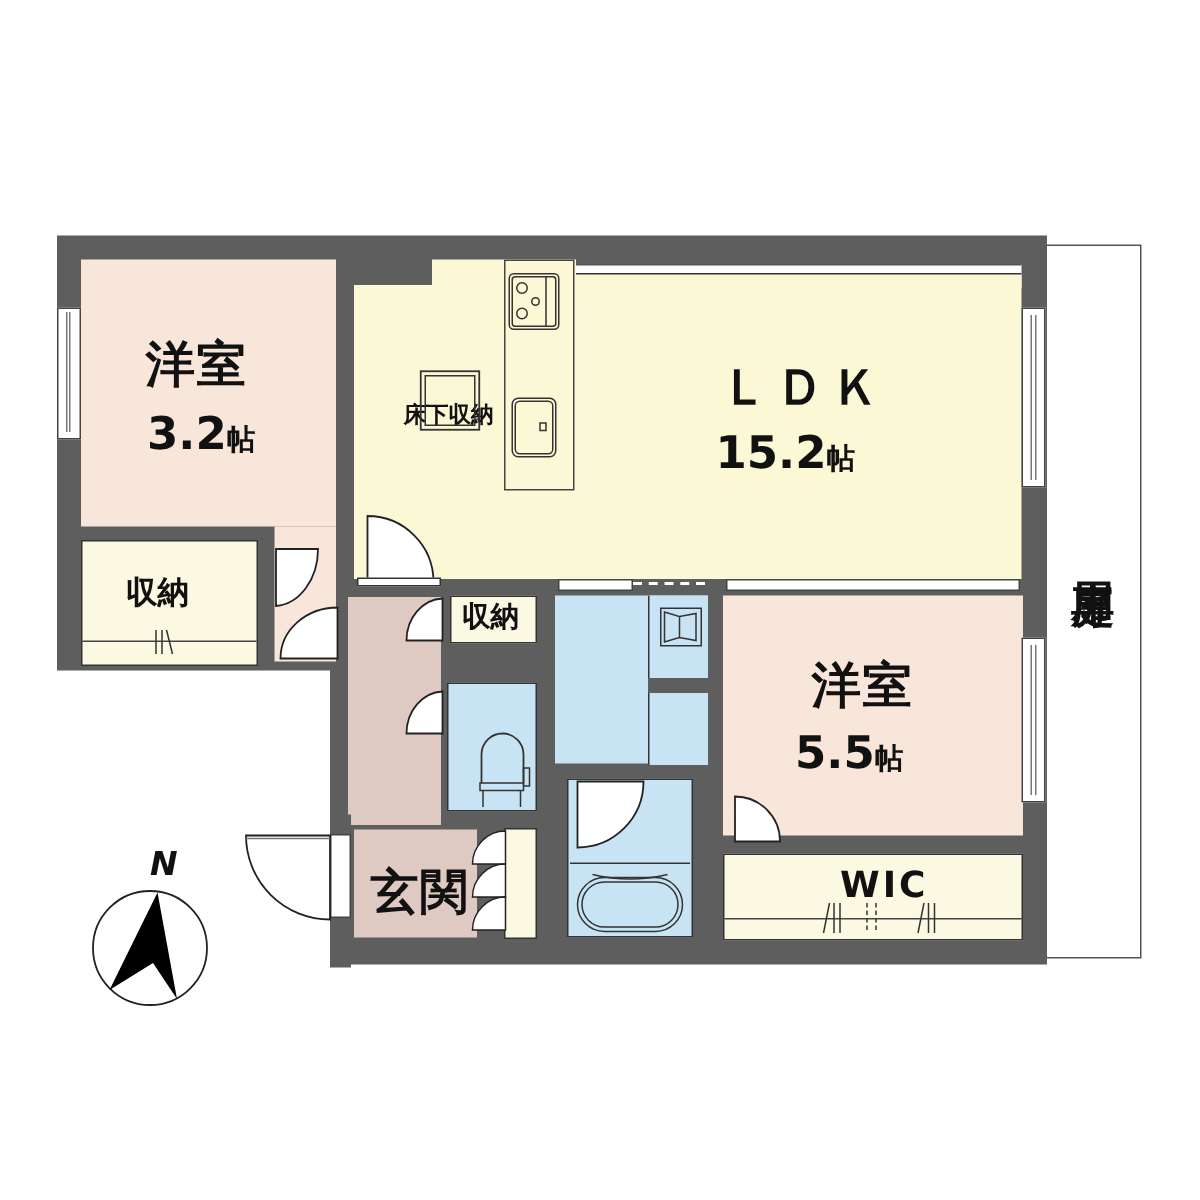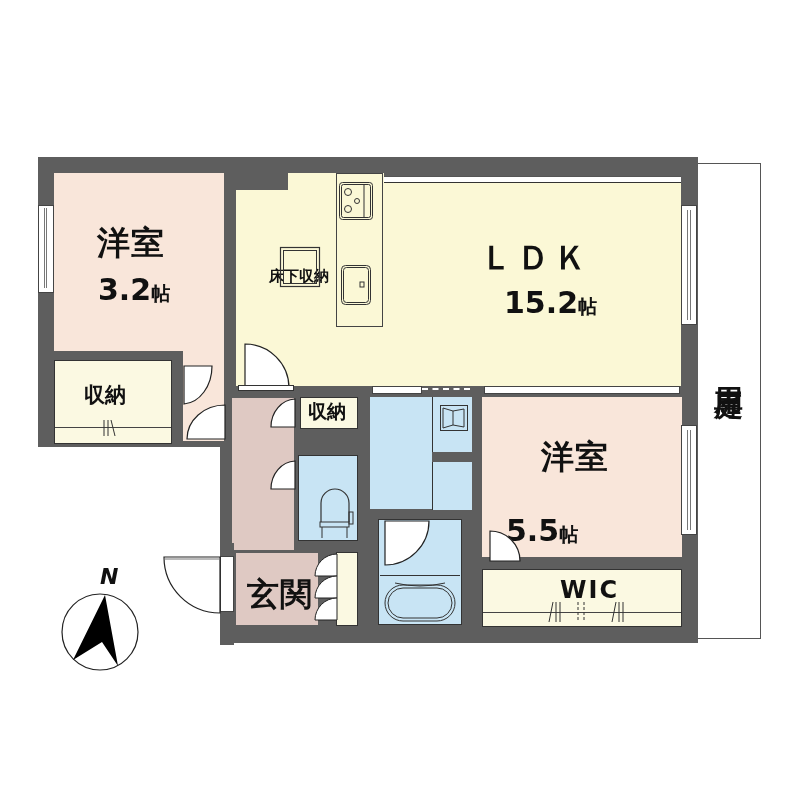"15.2帖" div.label { margin-left: 27px -> none }
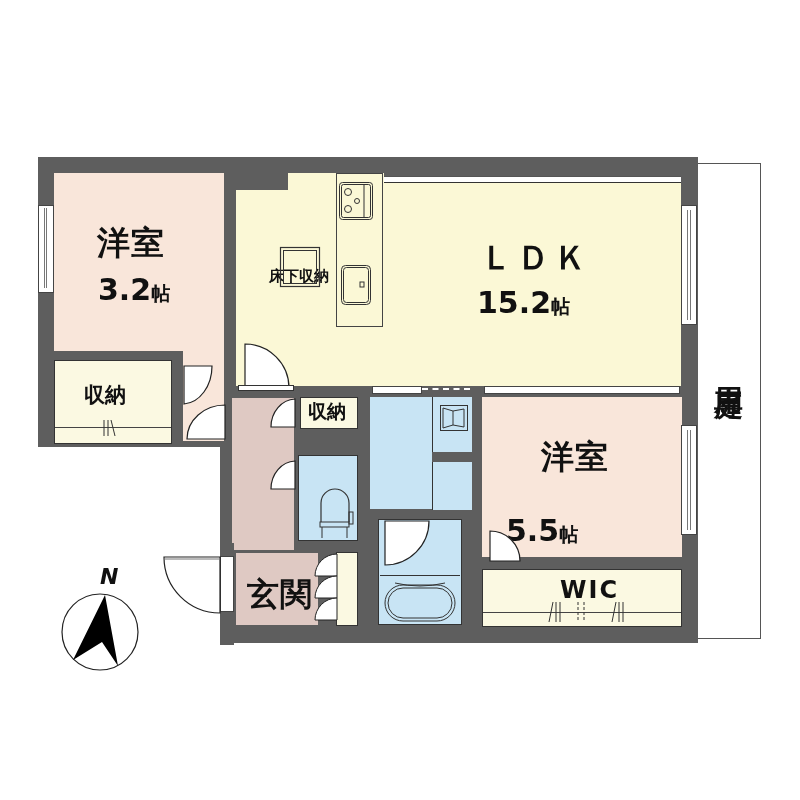"5.5帖" div.label { left: 506px -> 530px; margin-top: 28px -> none }
